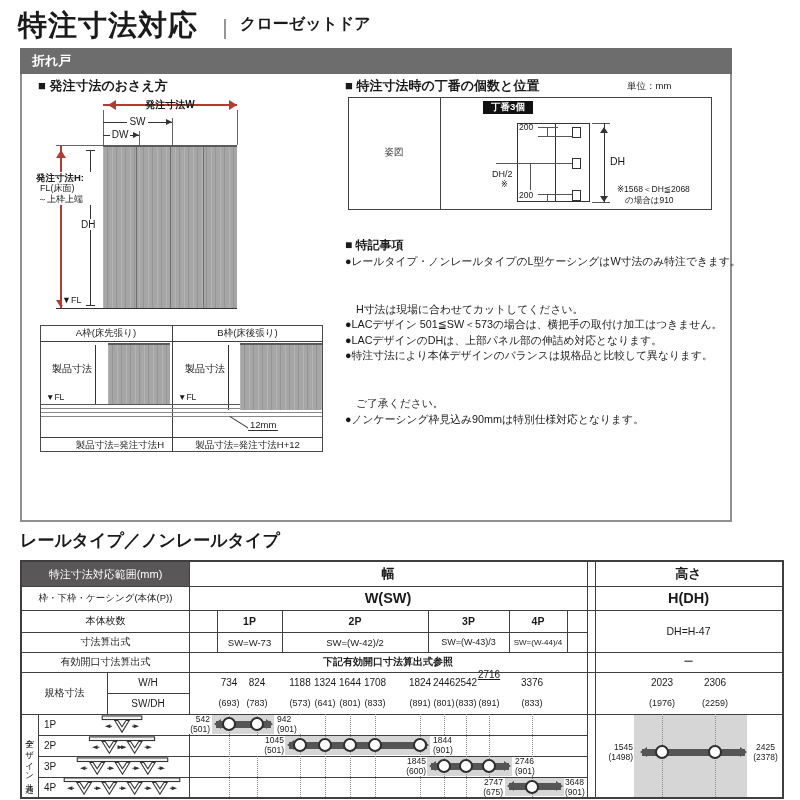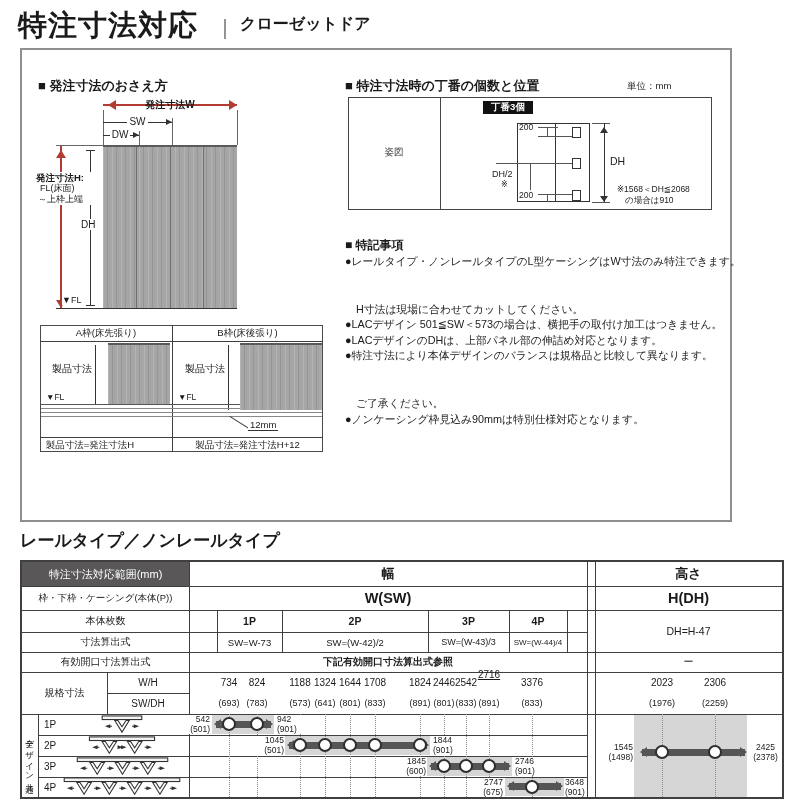"折れ戸" div.secbar { html: none -> <div>折れ戸</div> }
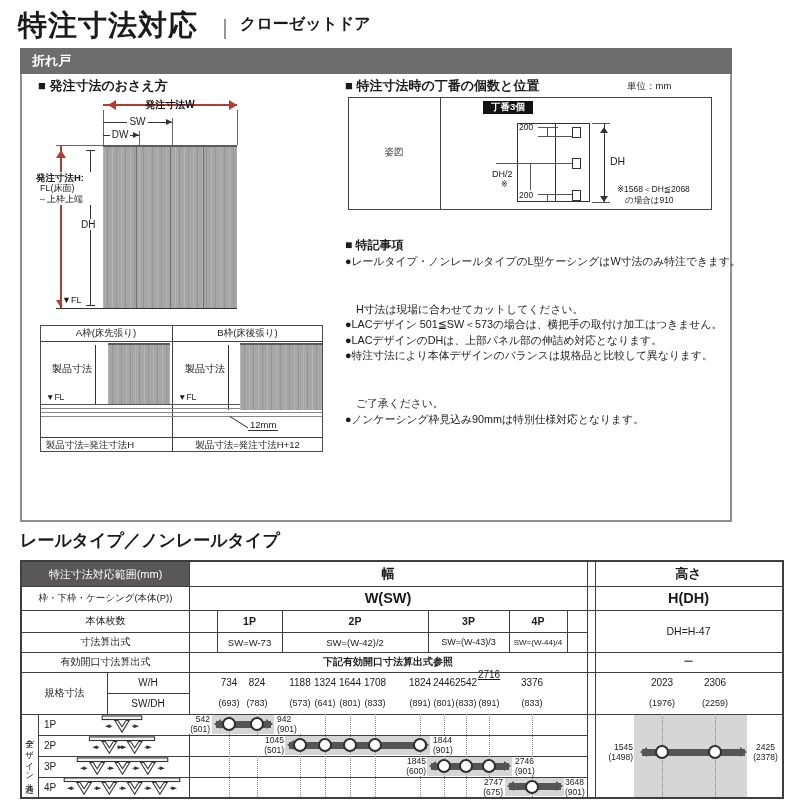"製品寸法=発注寸法H" div.cell { left: 24px -> 54px }
